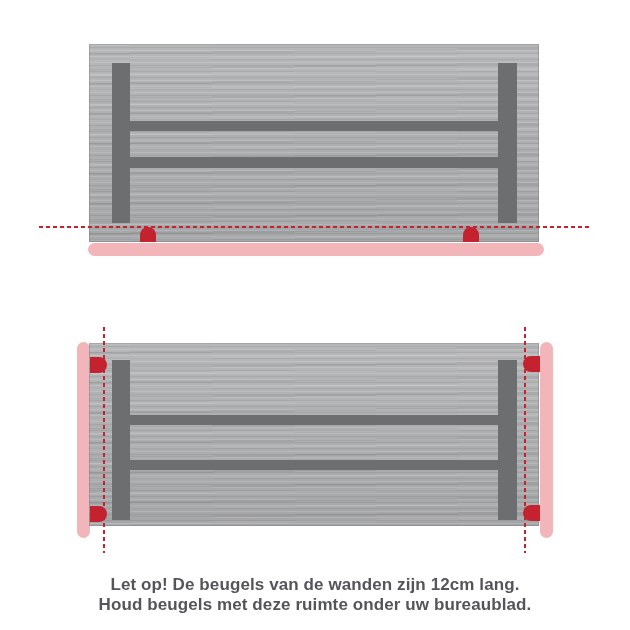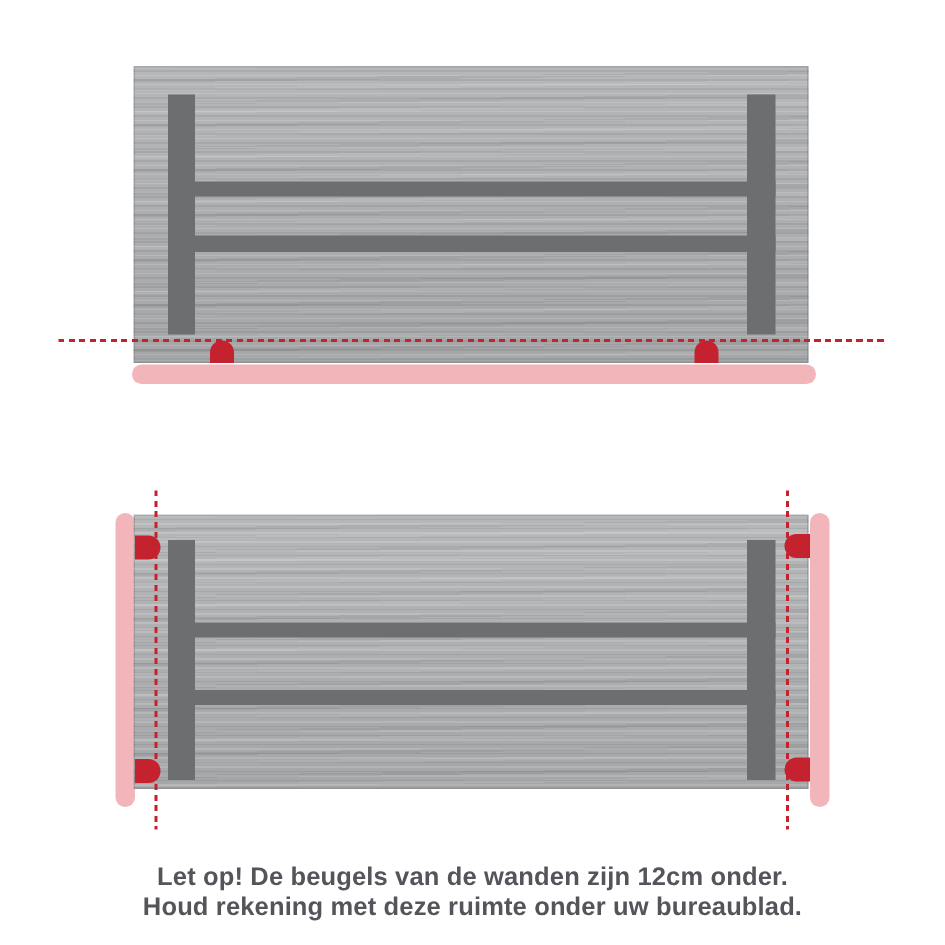"Let op! De beugels van" p { text: onder -> lang }
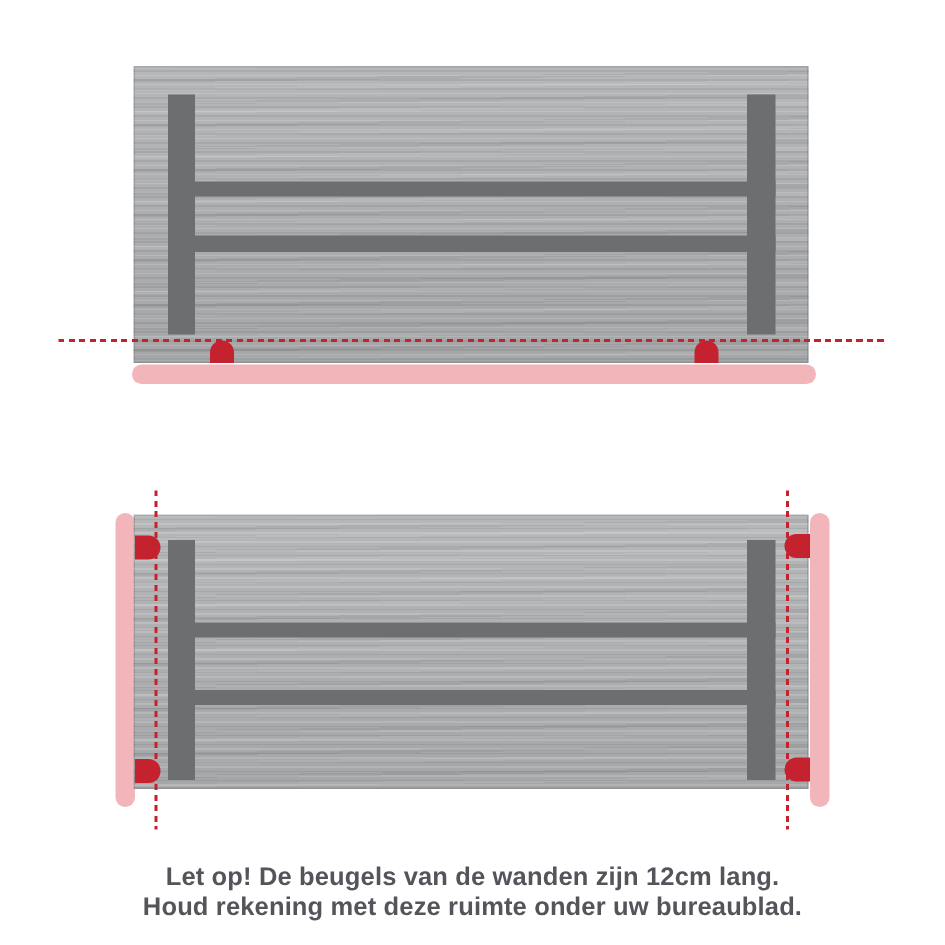"Houd rekening met deze ruimte" p { text: rekening -> beugels }
